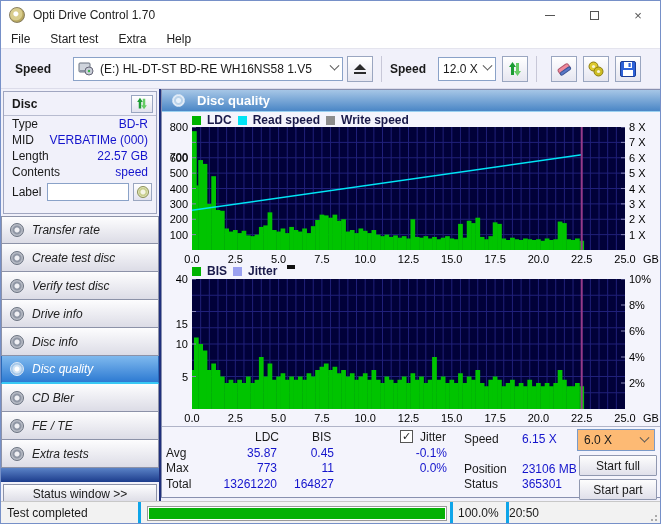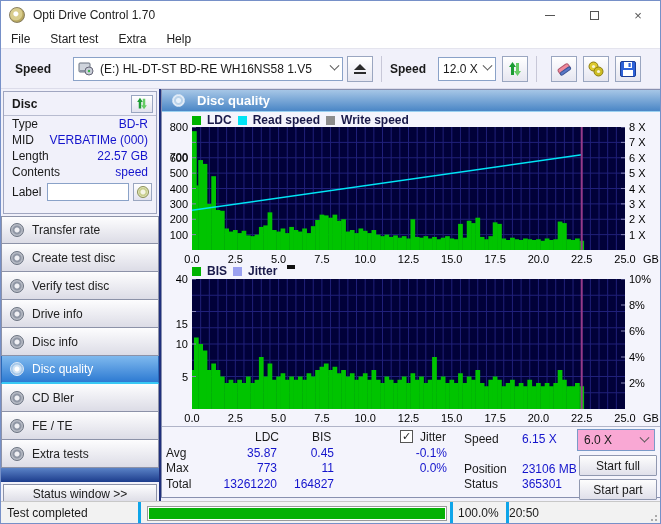"Transfer rate" .nav { font-style: none -> italic }
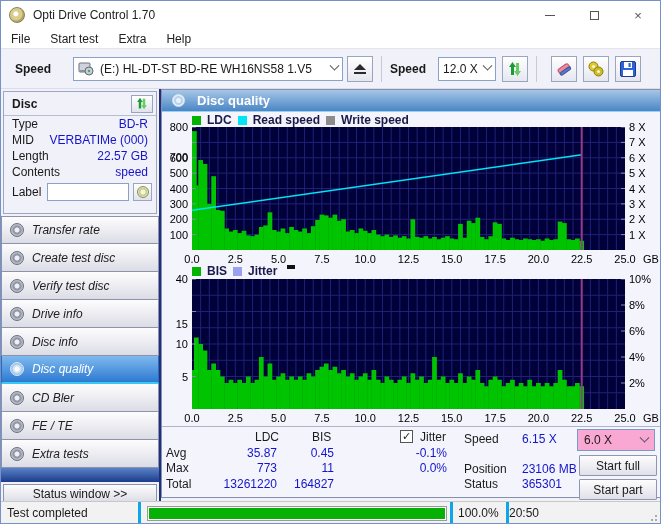"6.0 X" .sel { background: #f9a8d4 -> #fdba74 }
